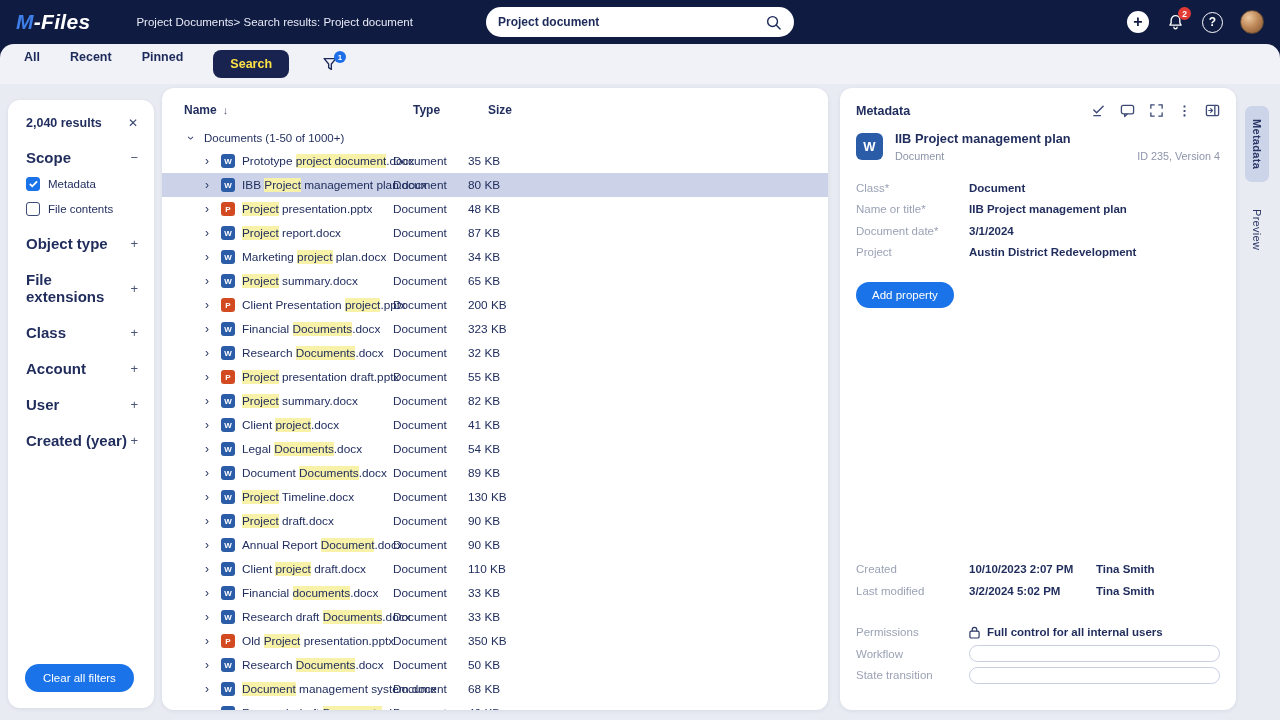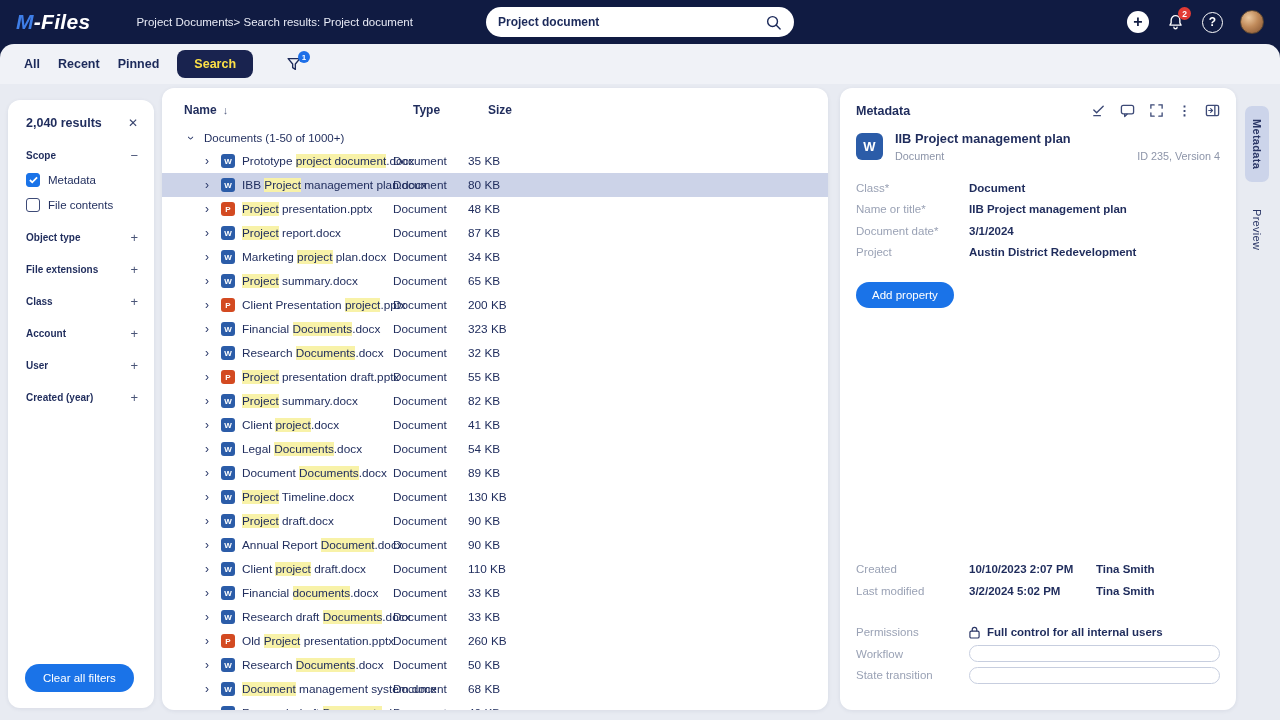"All" div { align-items: center -> none; gap: 18px -> 30px }
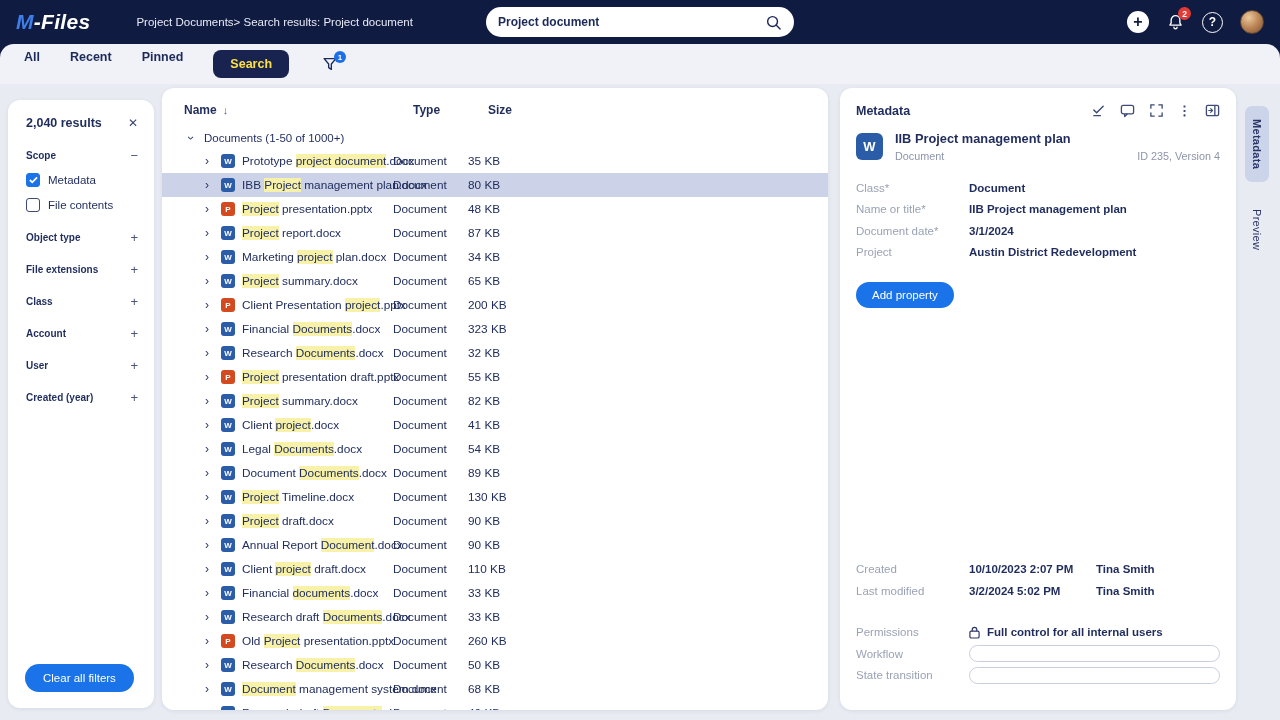"Scope" .fsec-label { font-size: 10px -> 15px }
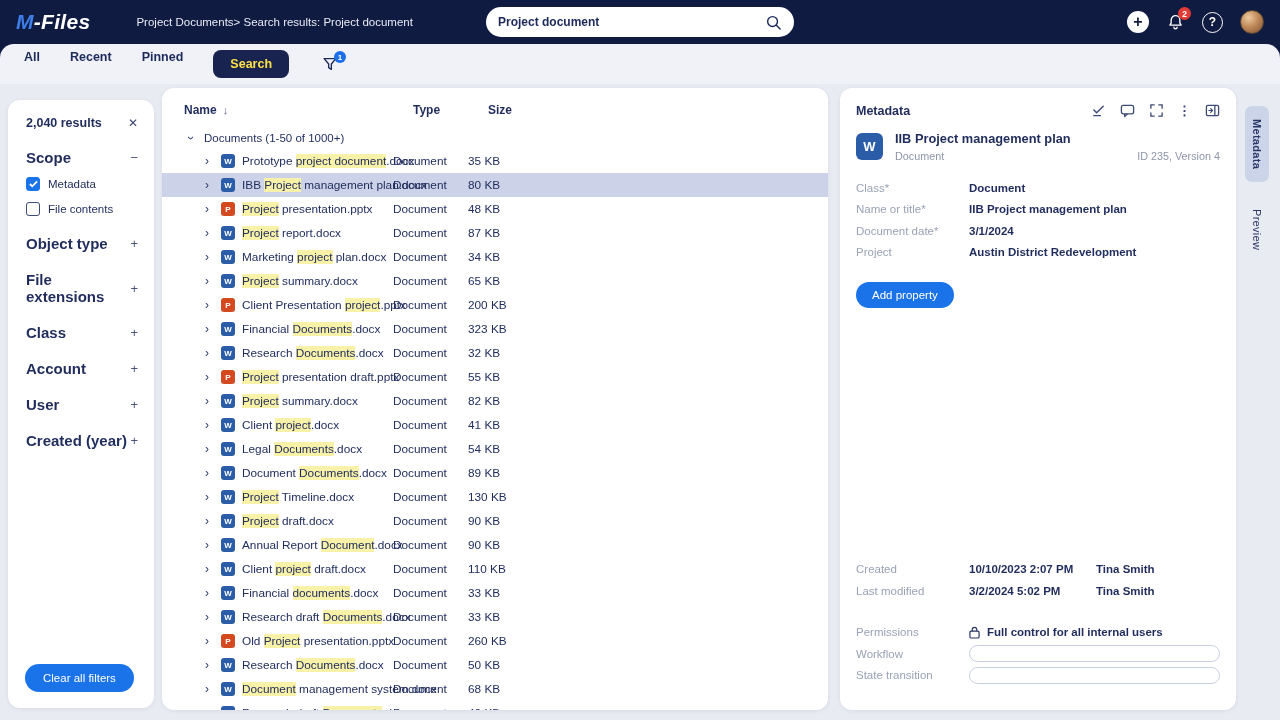"260 KB" div.cell-size { text: 260 -> 350 }
